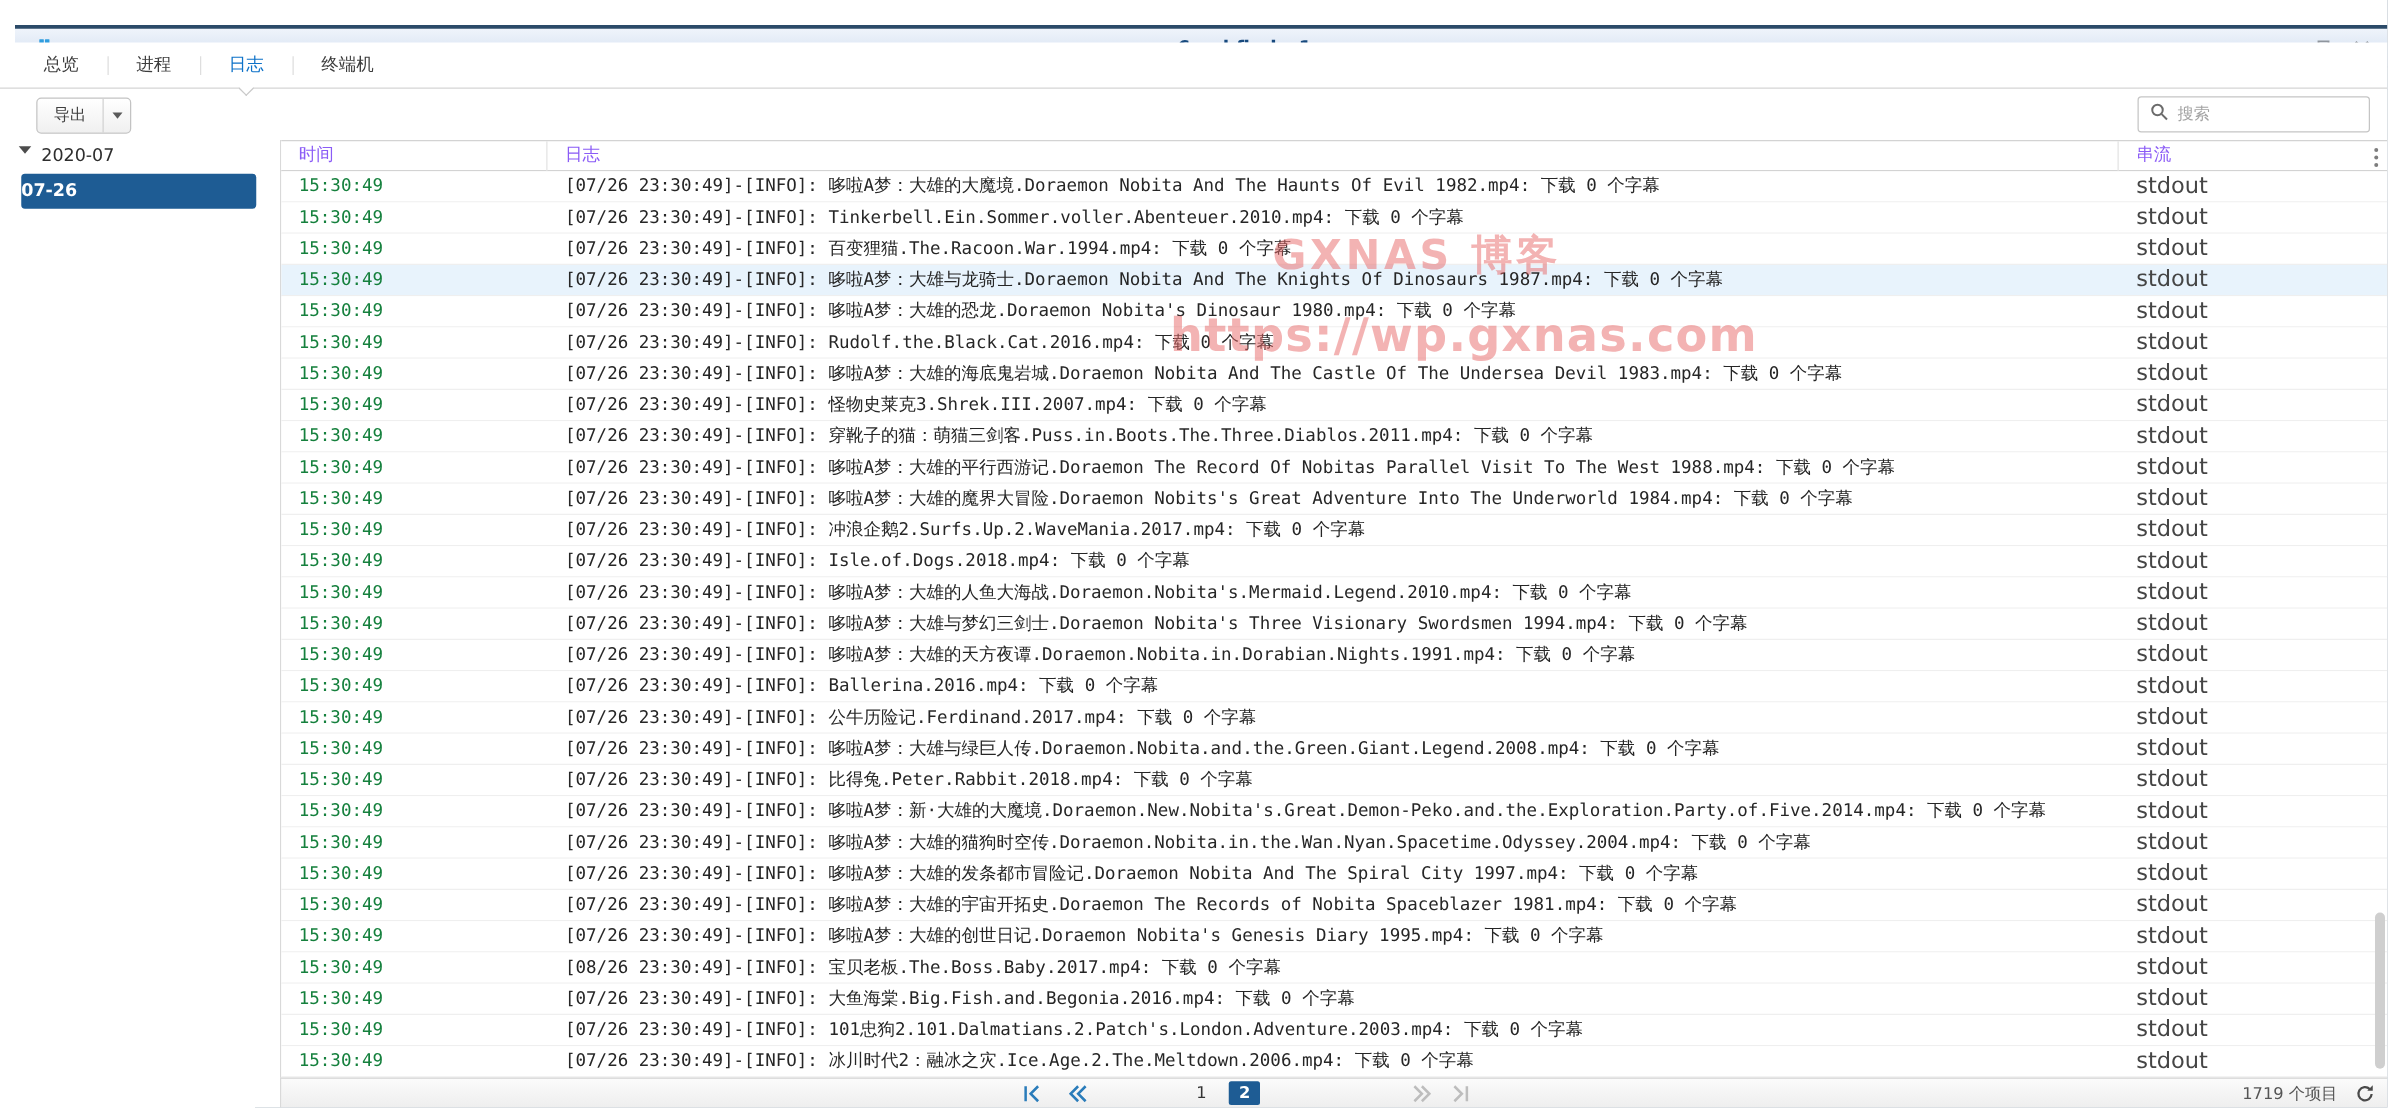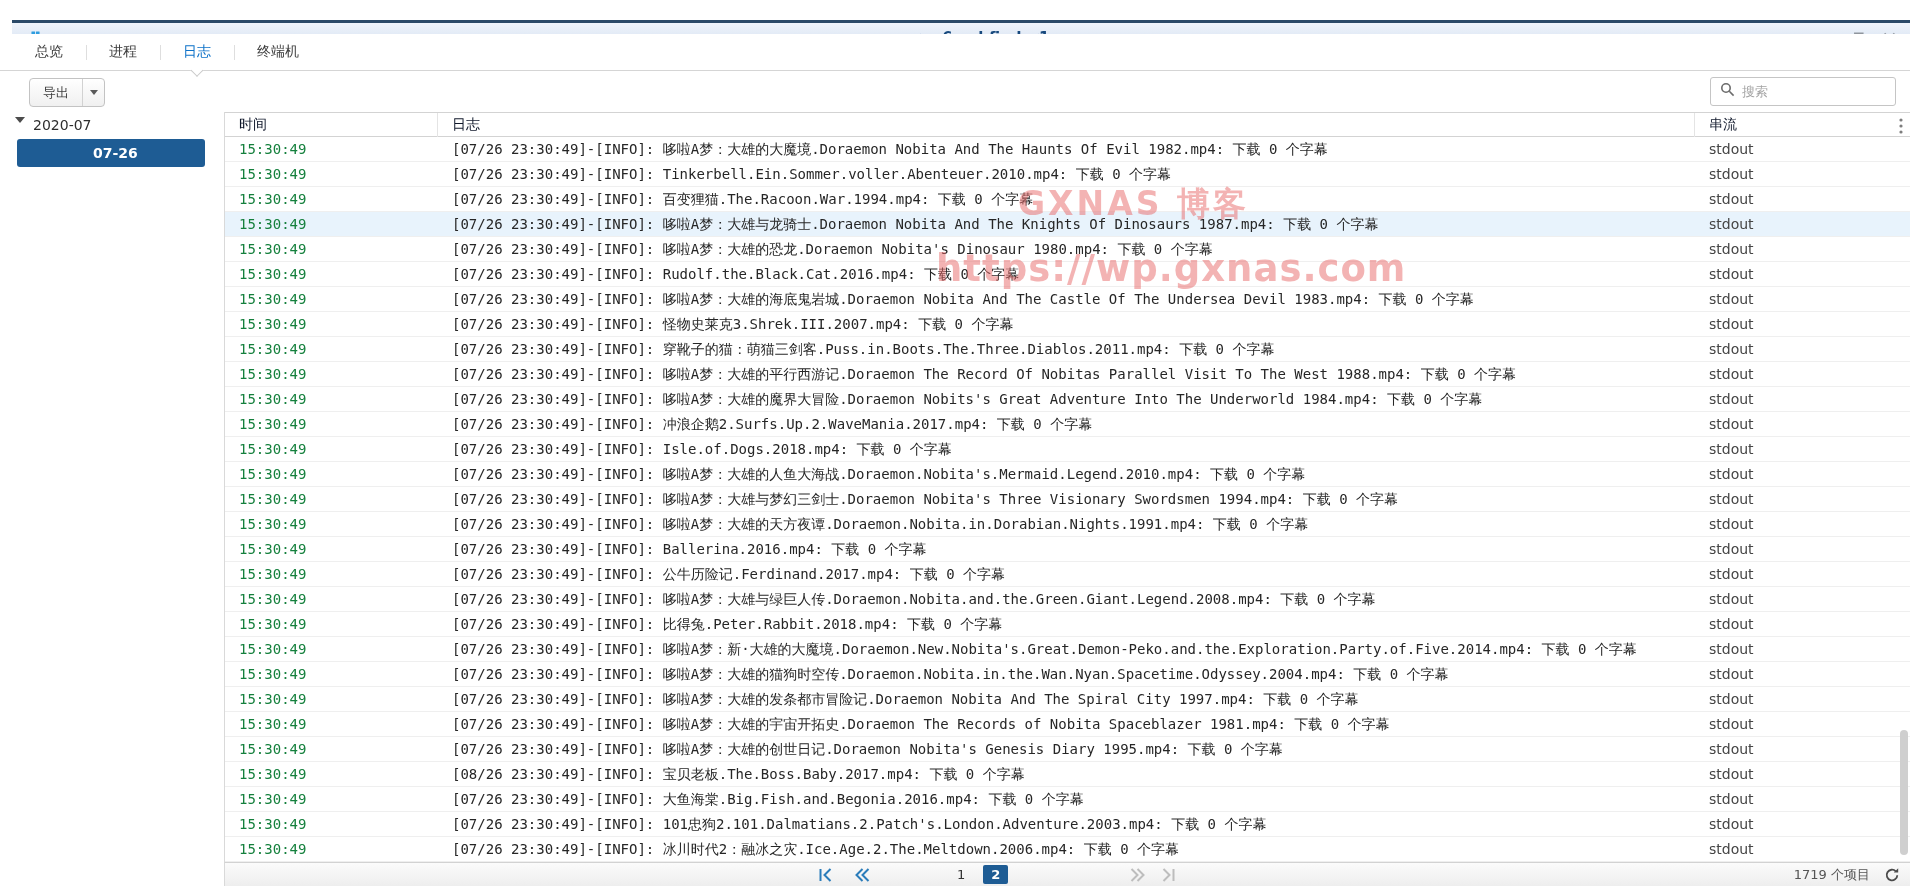"时间" .th { color: #0f172a -> #8b5cf6 }
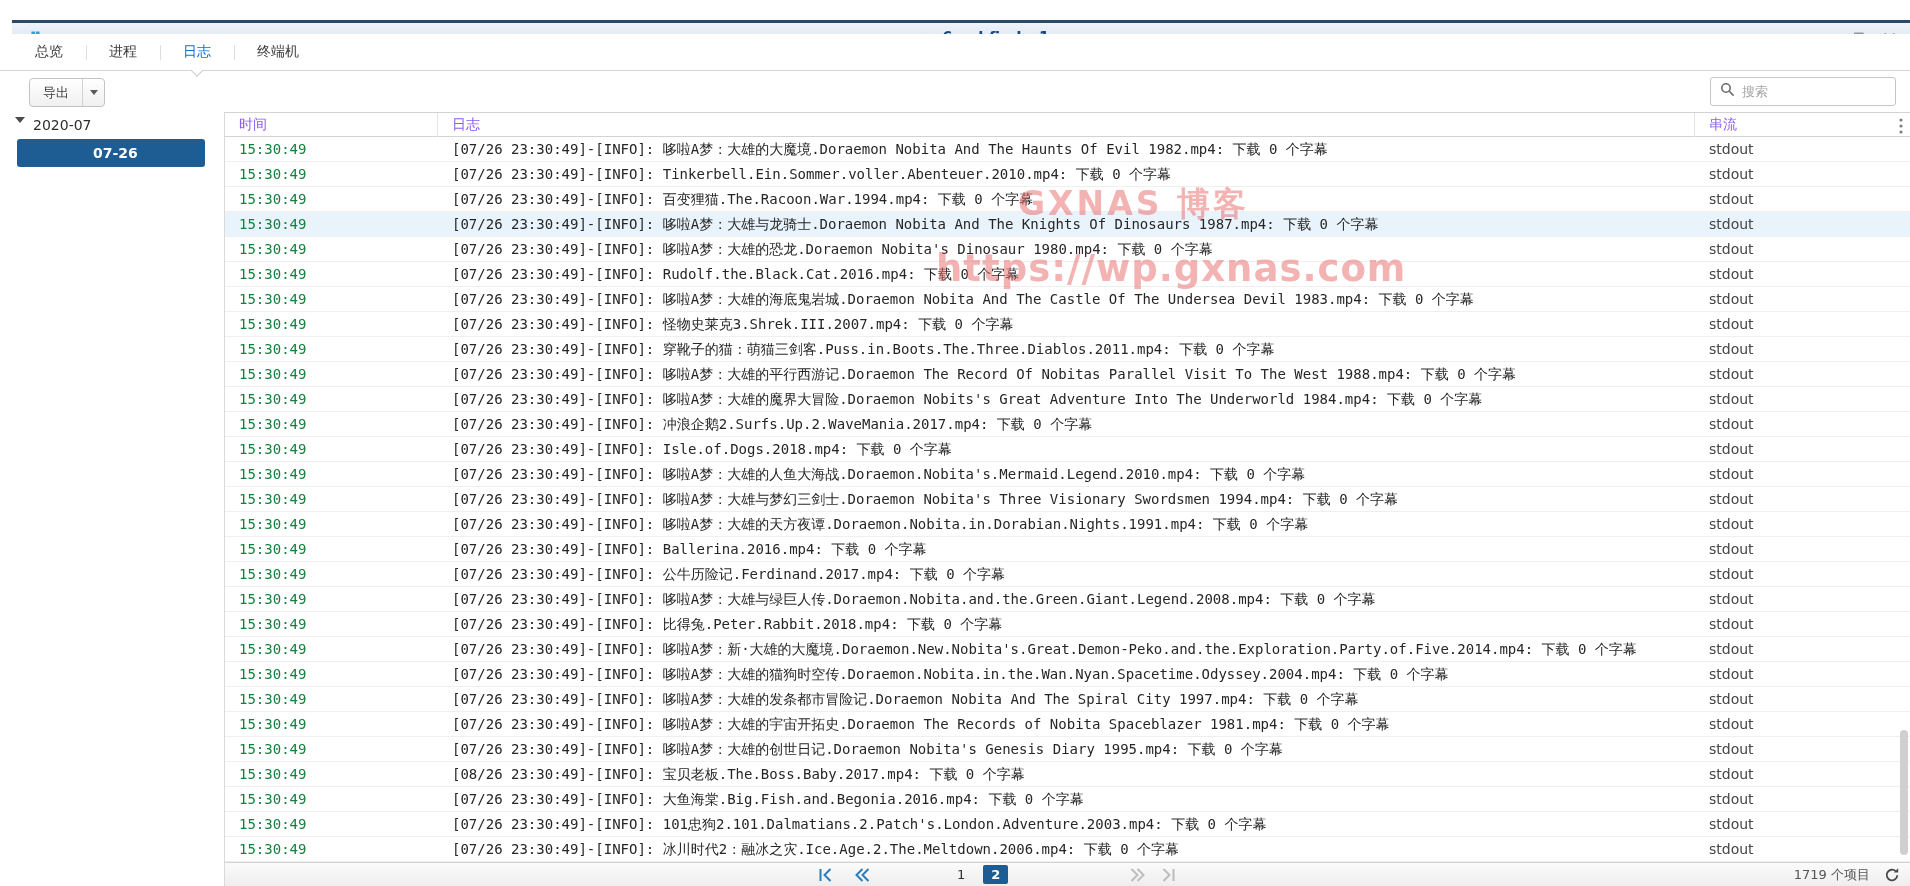"07-26" .tree-item { padding-left: 76px -> none }
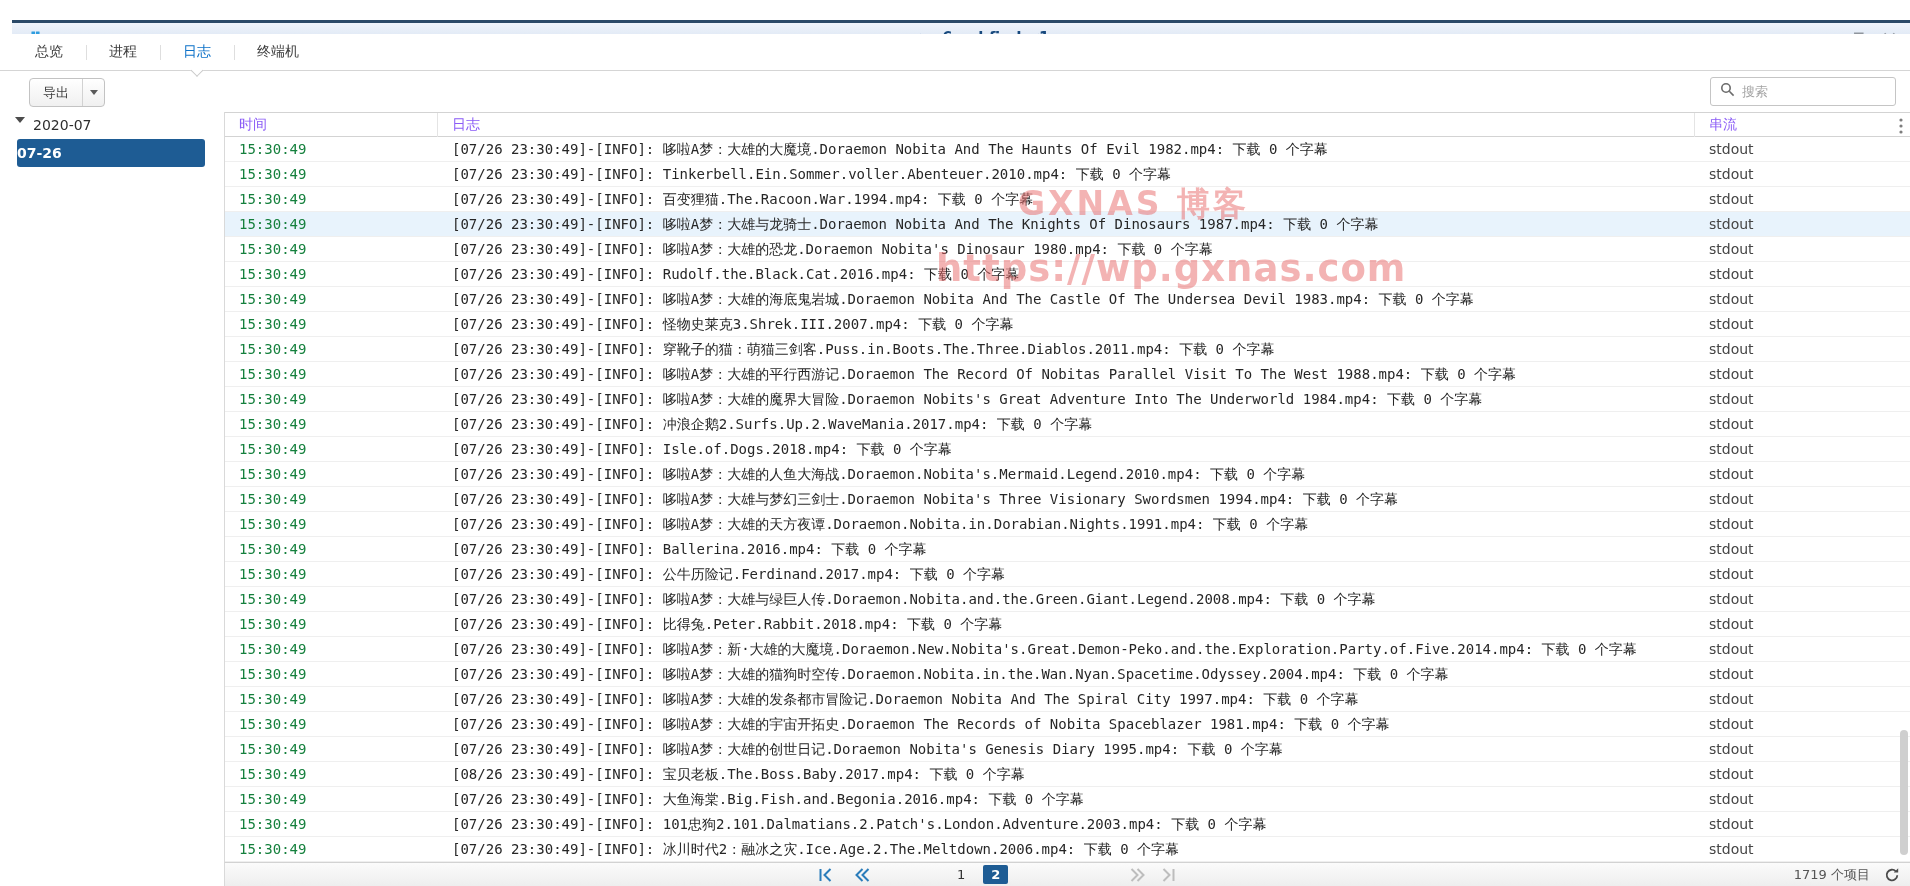"stdout" .c-stream { font-size: 14px -> 18px }
